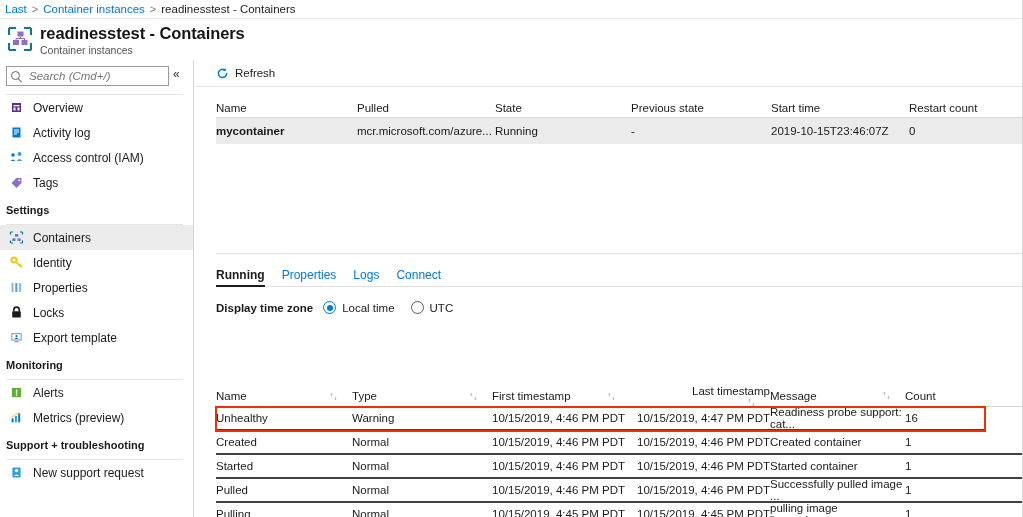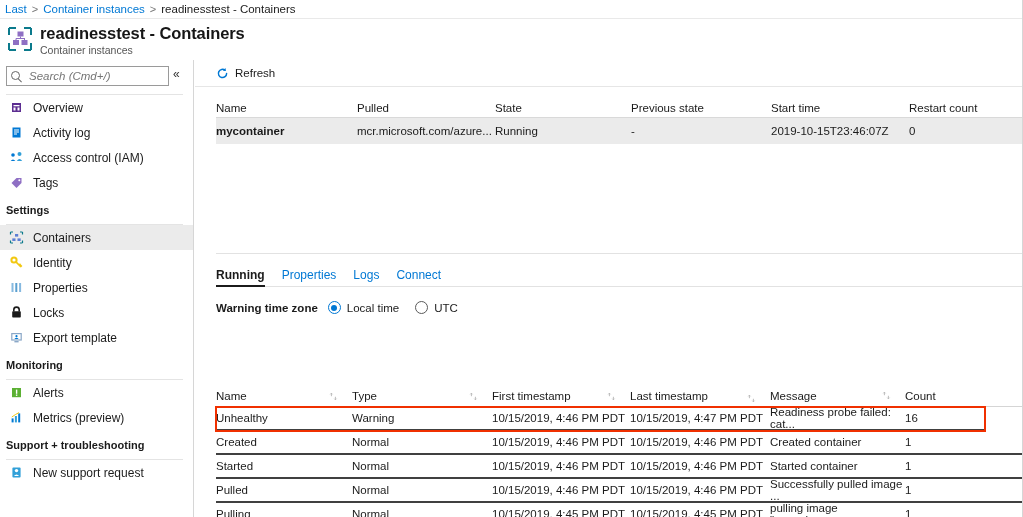"Warning time zone" span.tz-label { text: Warning -> Display }
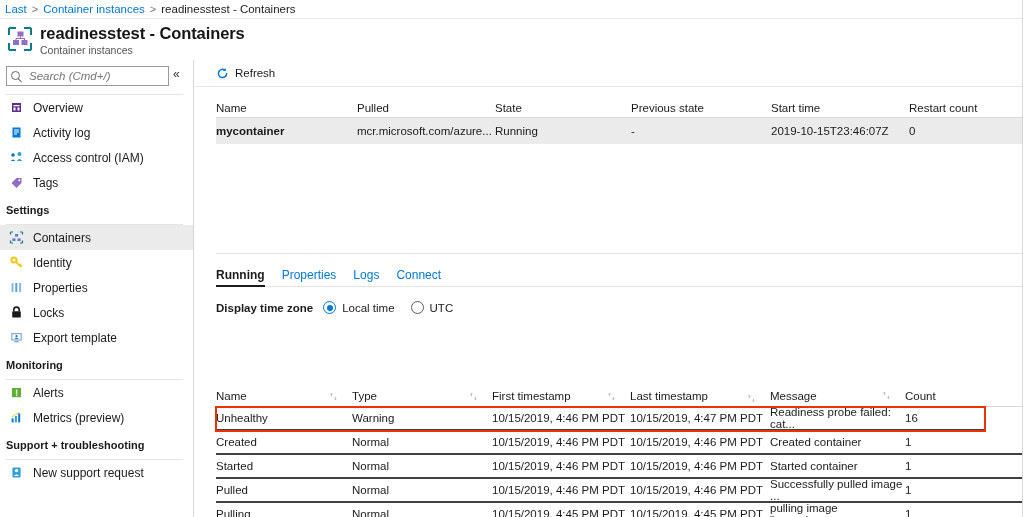"Last timestamp" .e-last { flex-direction: none -> column }
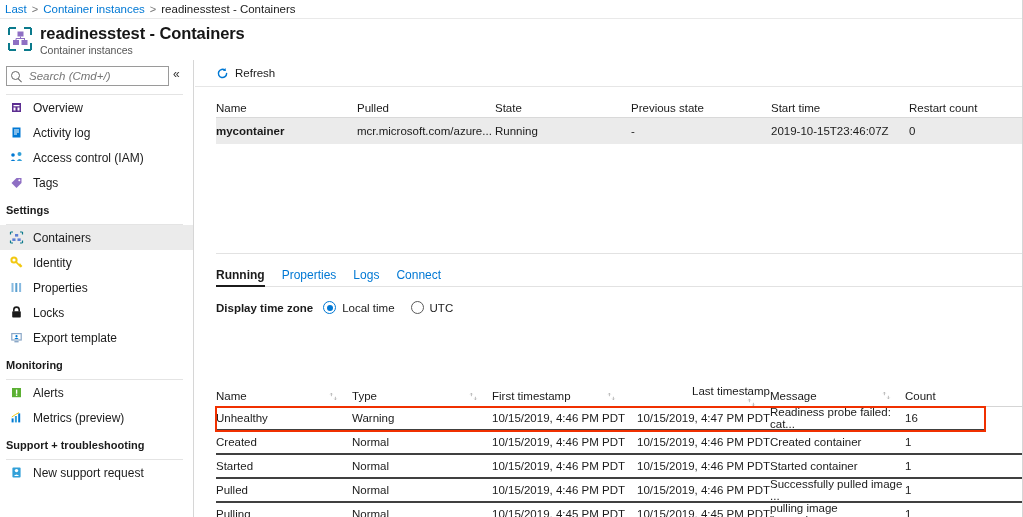"Readiness probe failed: cat..." div.e-msg { text: failed -> support }
